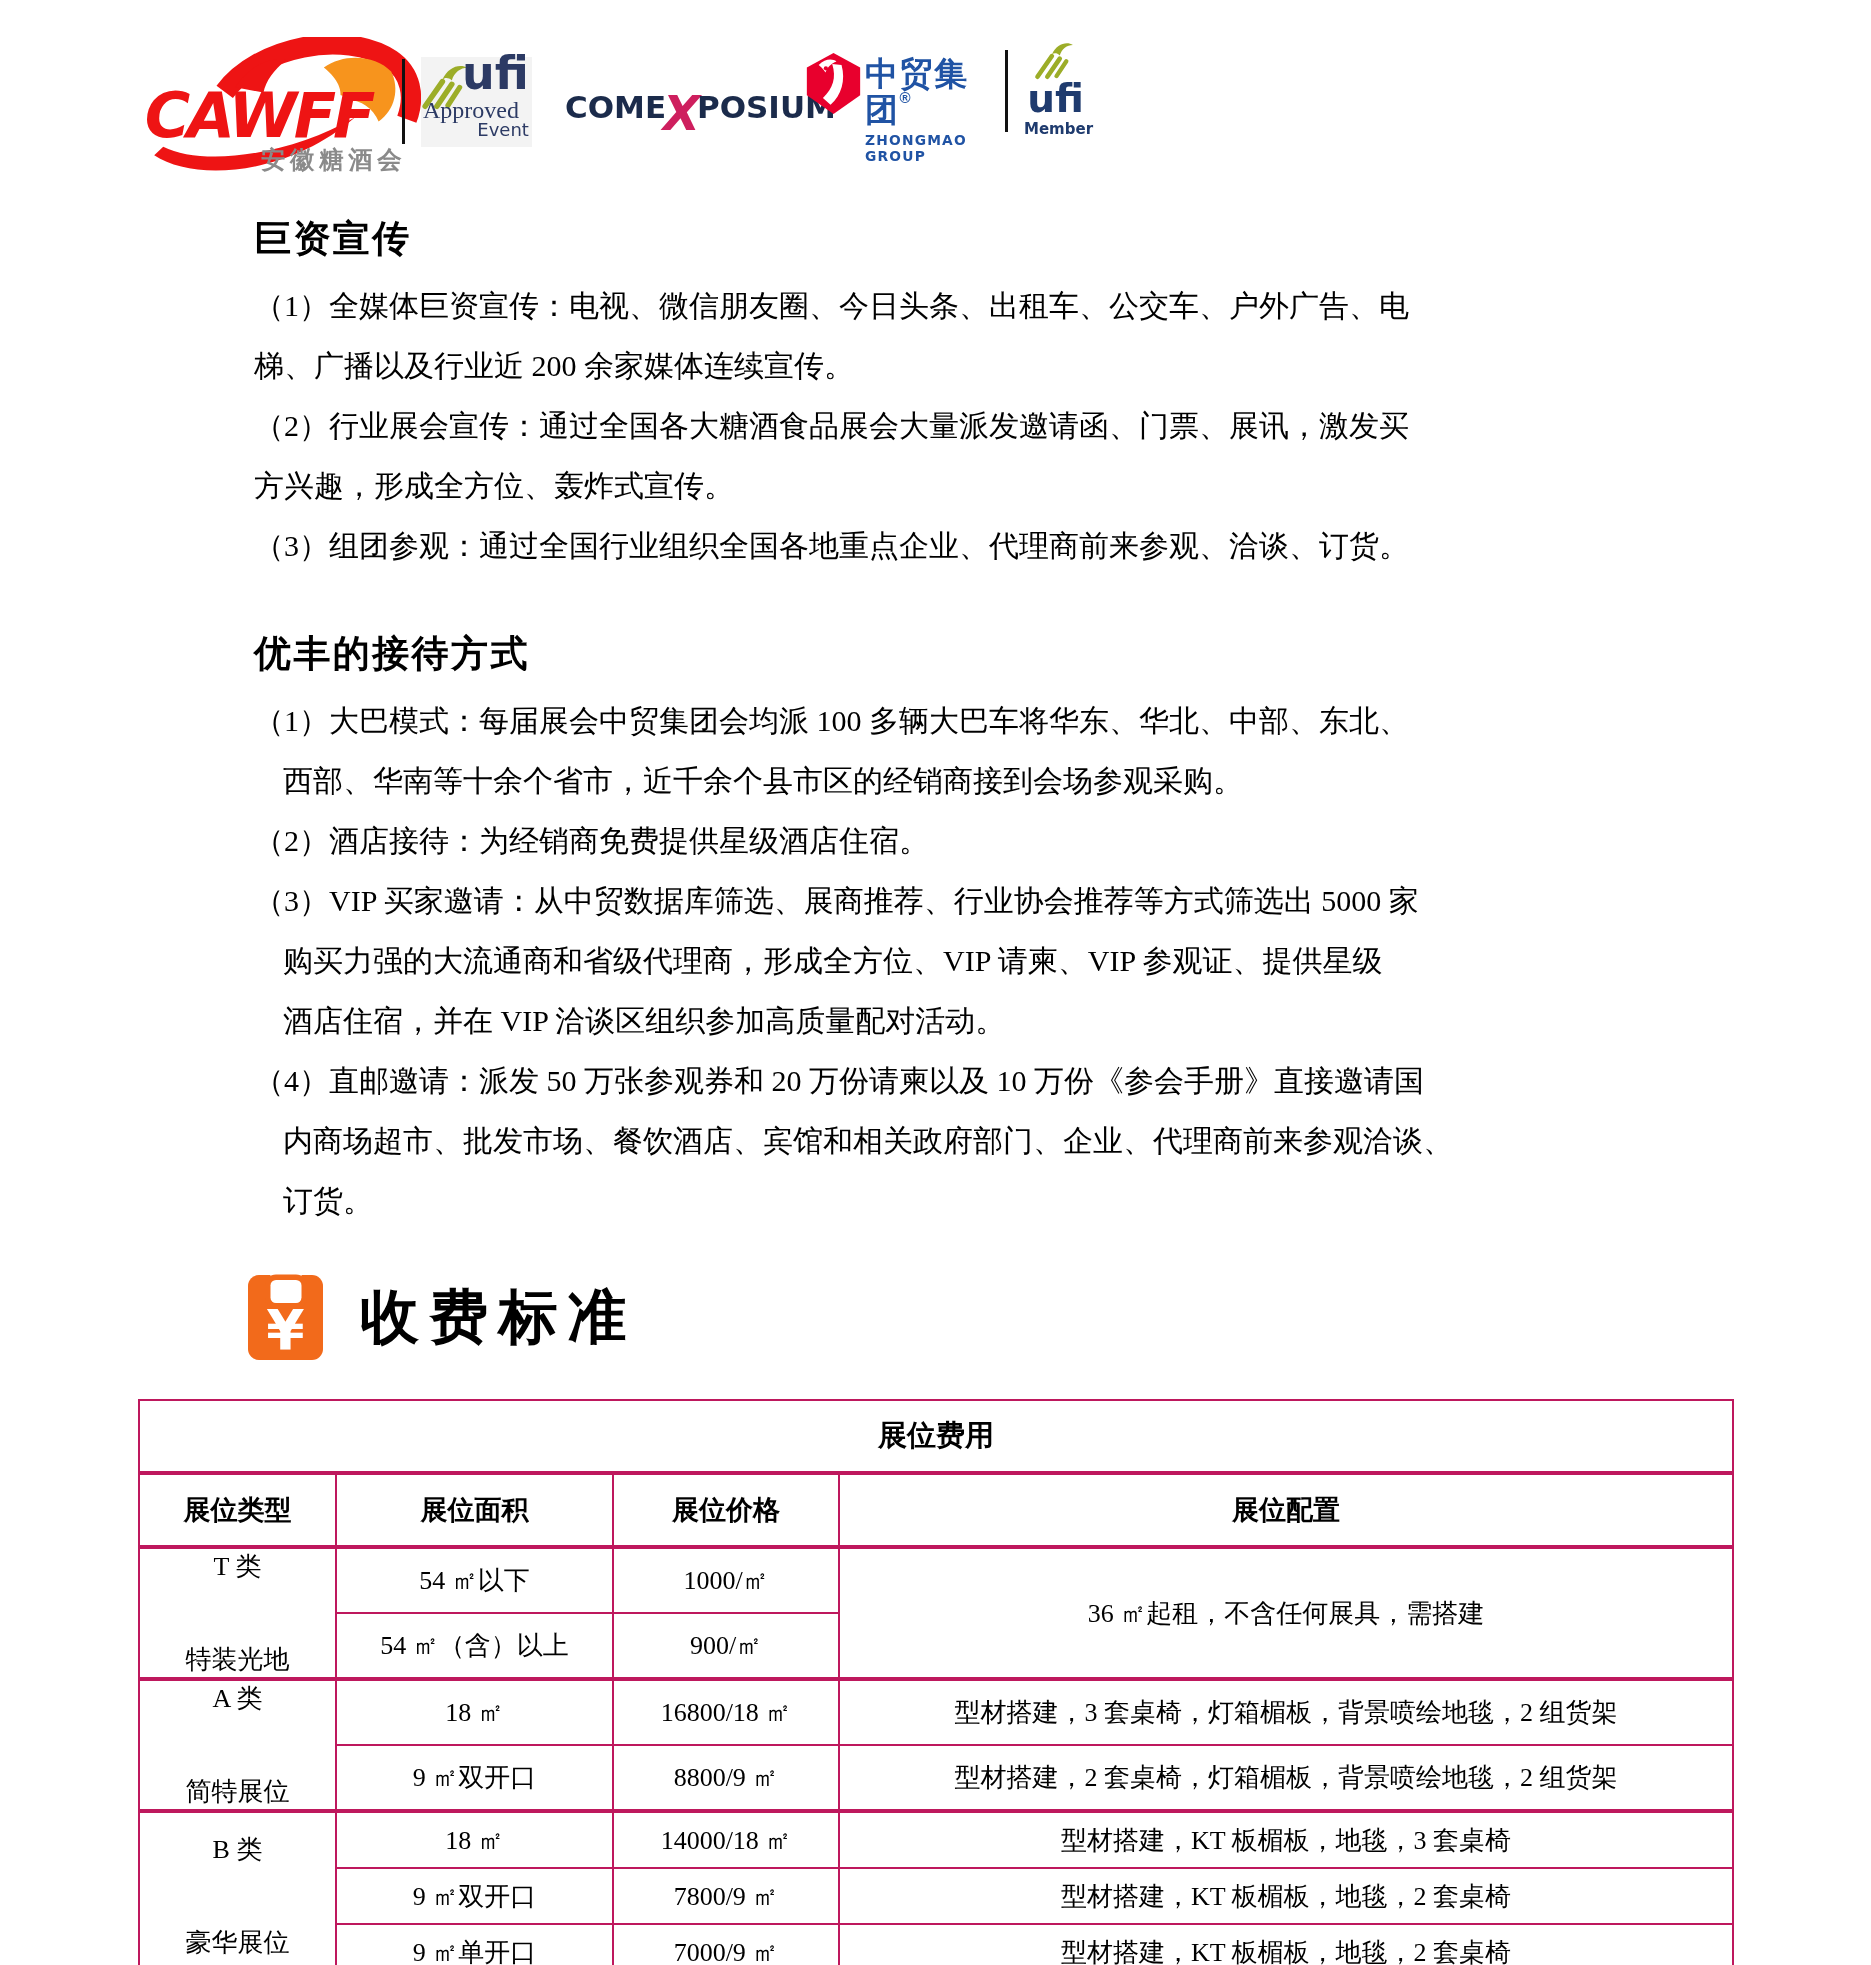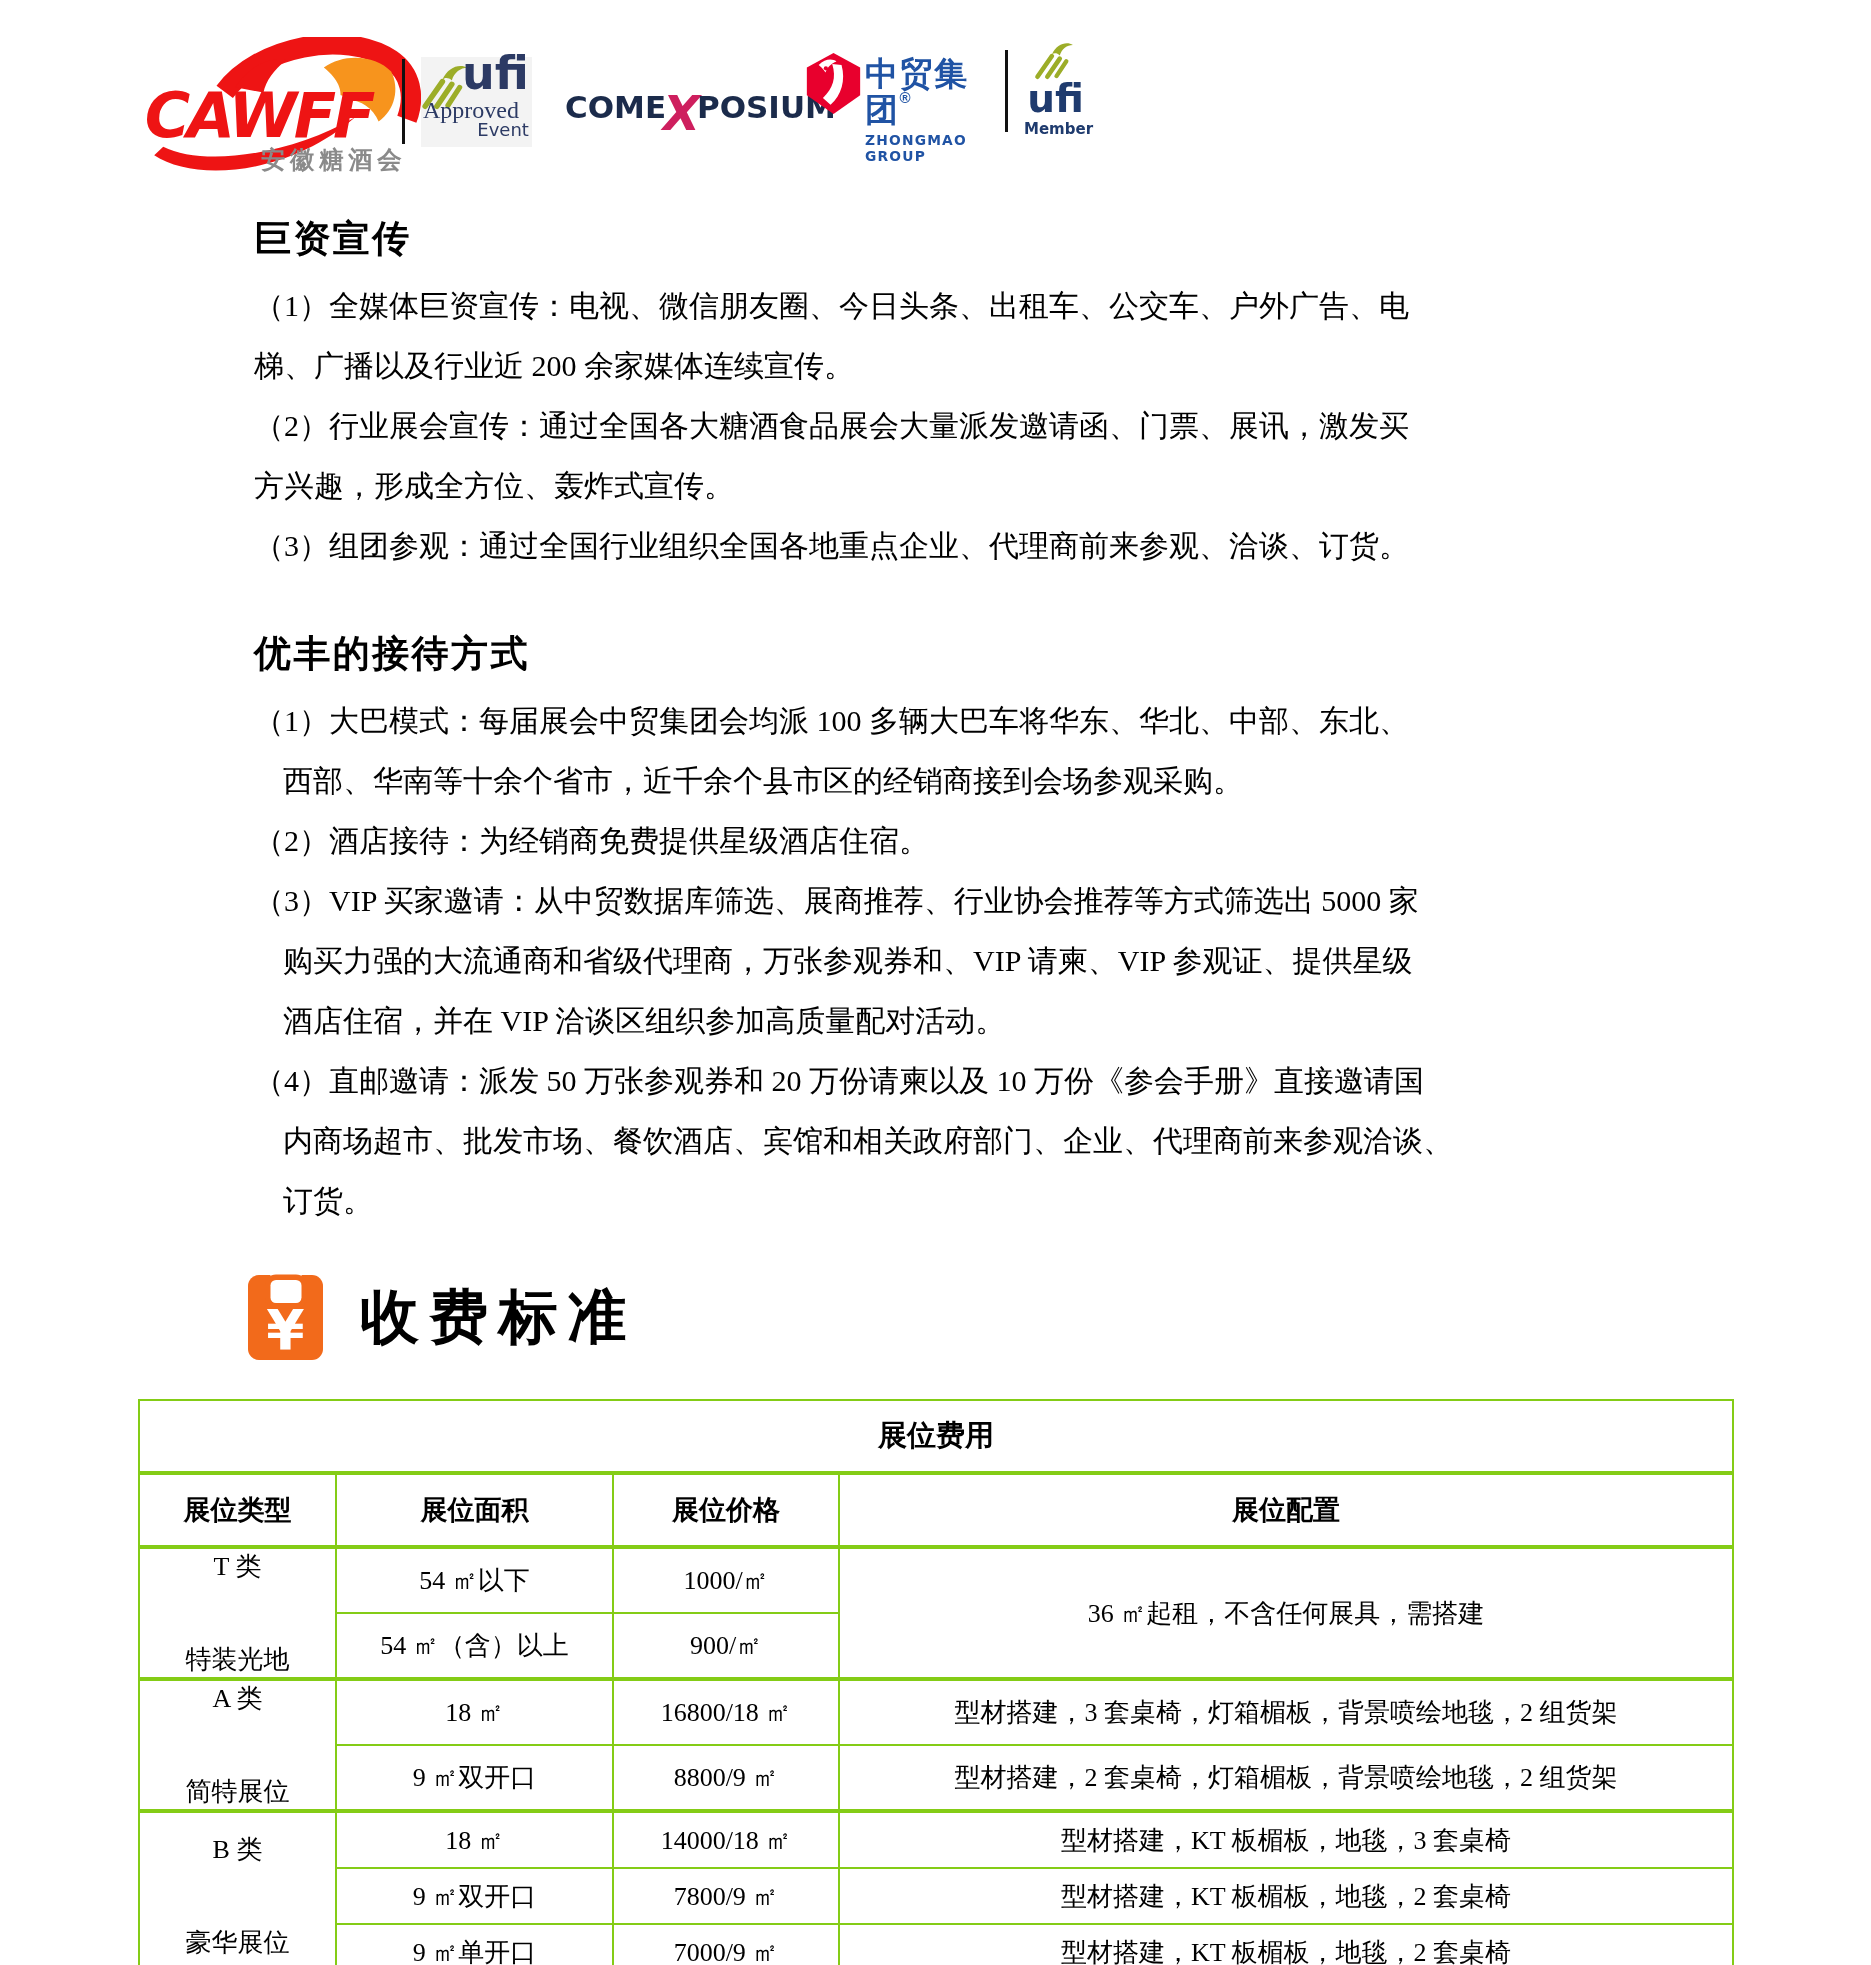"购买力强的大流通商和省级代理商，万张参观券和、VIP 请柬、VIP" div.line { text: 万张参观券和 -> 形成全方位 }
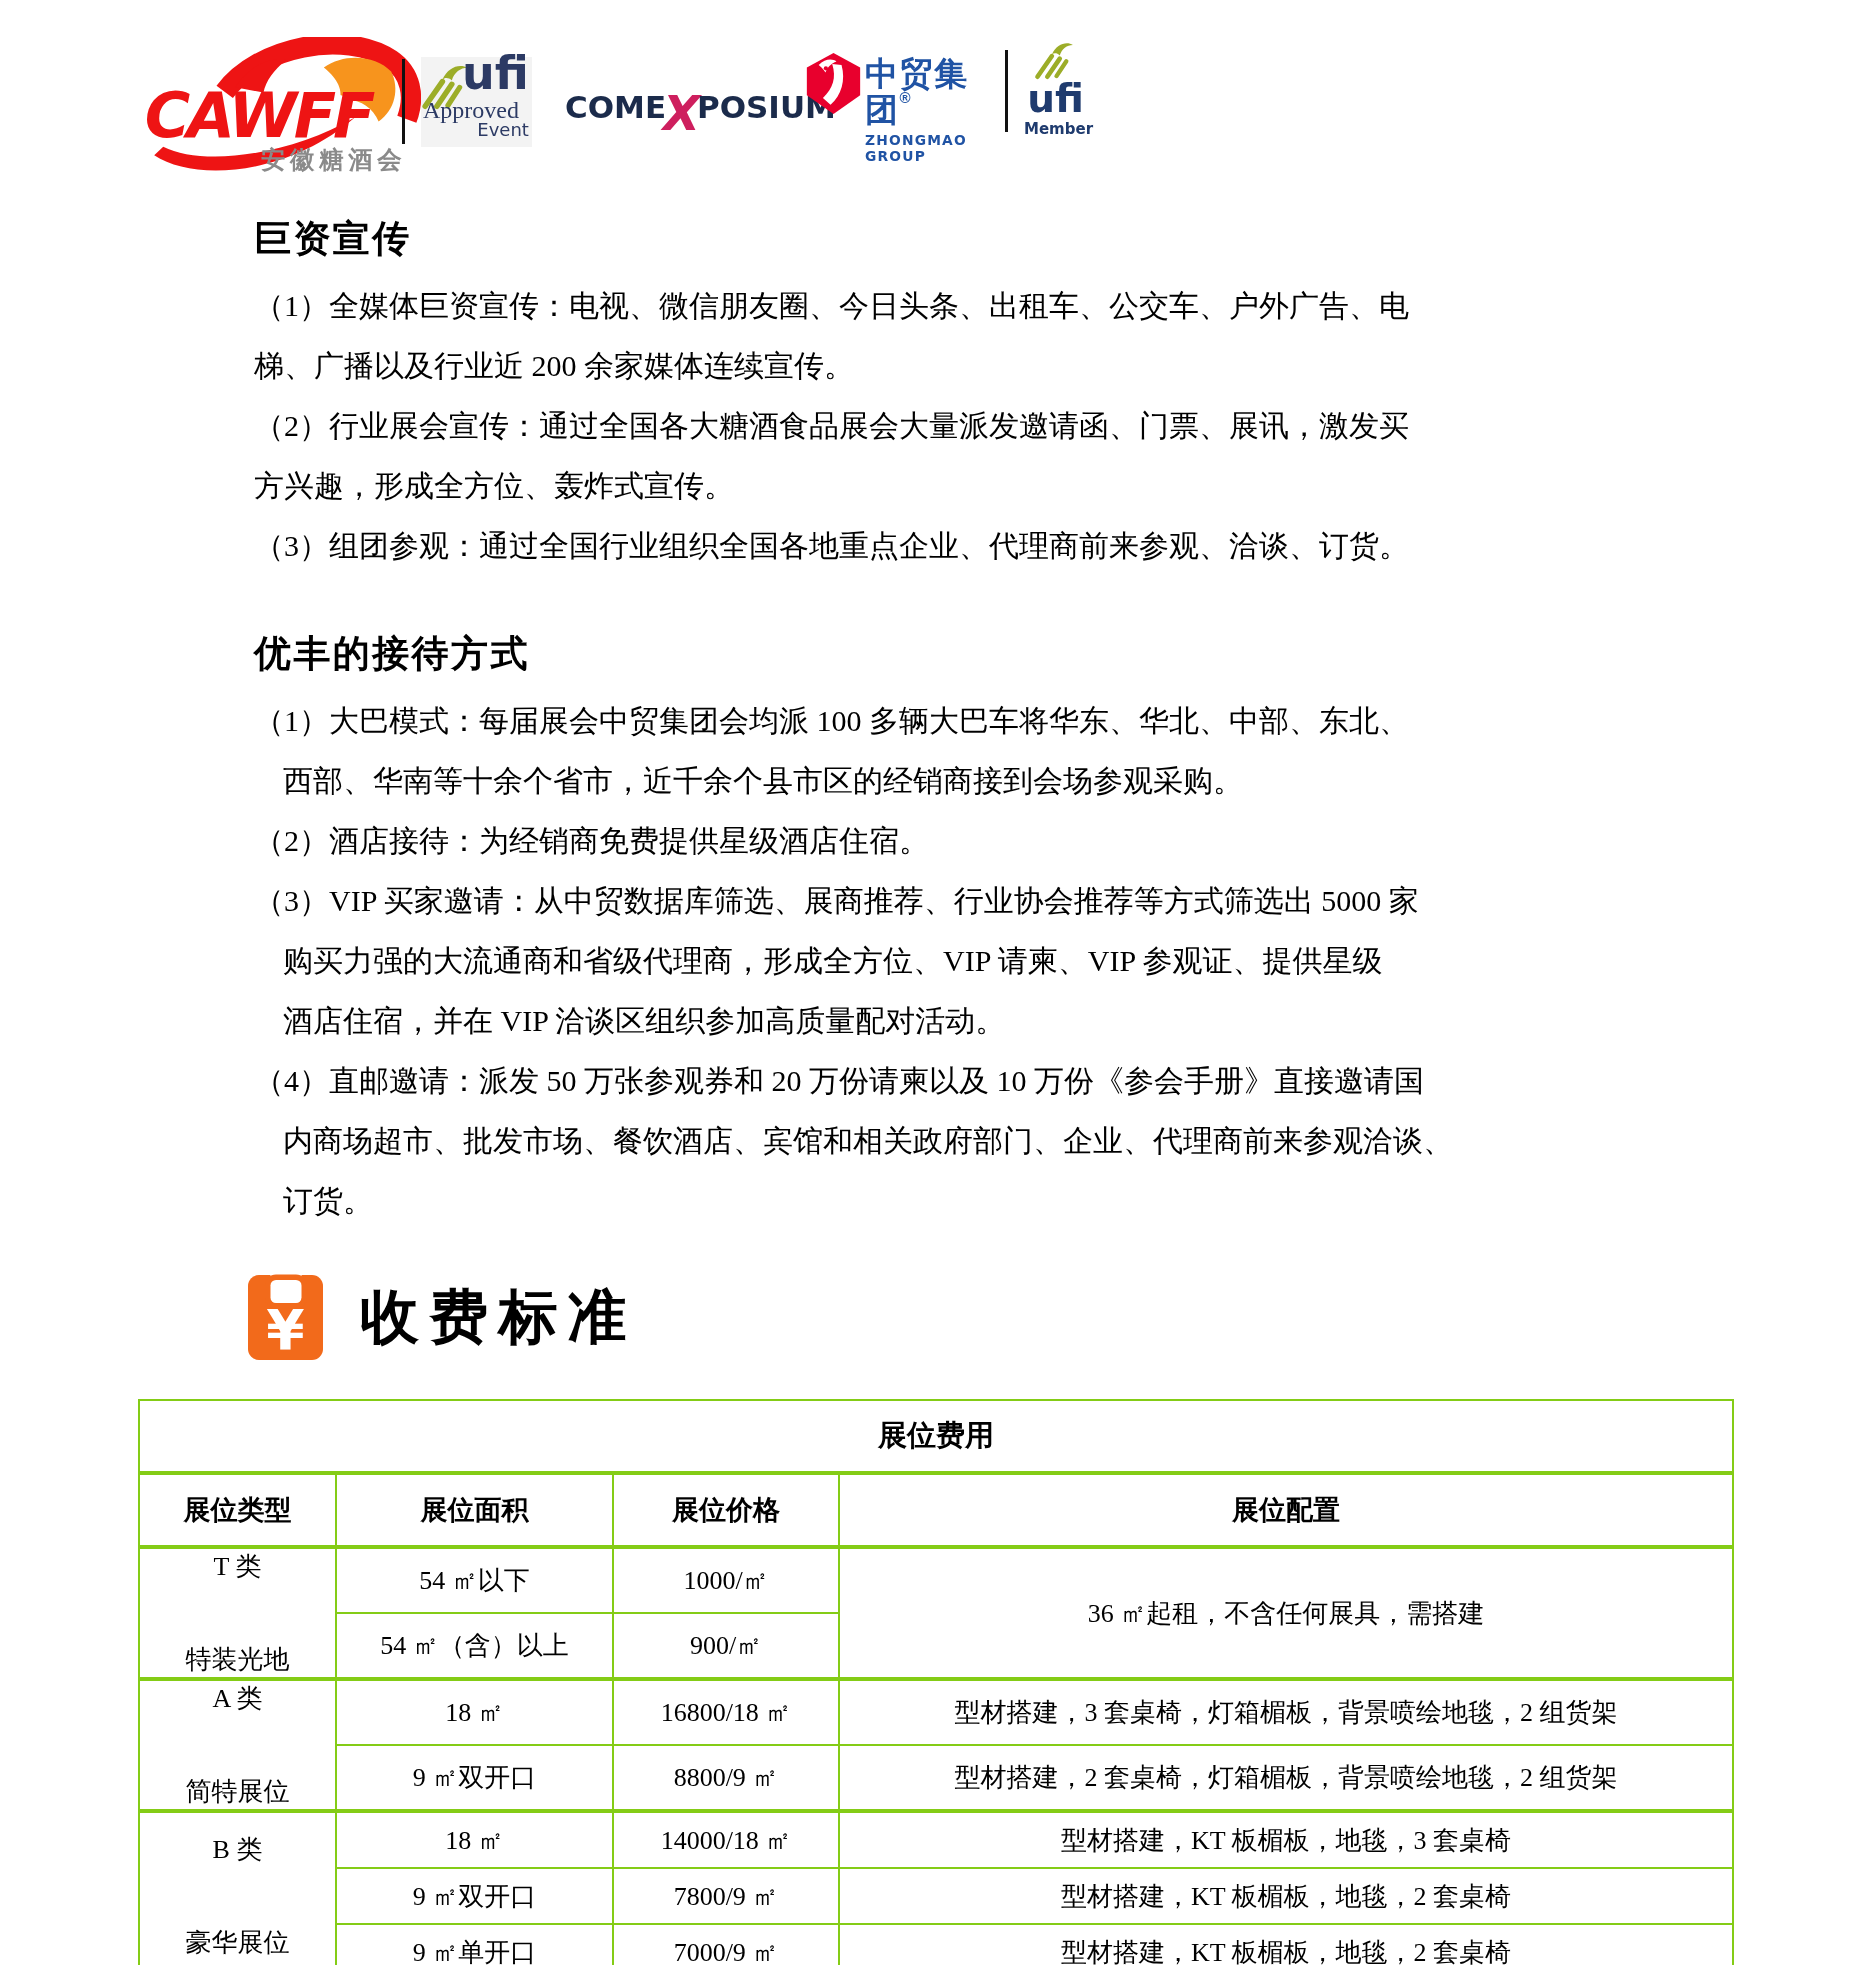"展位费用" .doc-table td { border: 2px solid #84cc16 -> 2px solid #be185d }
